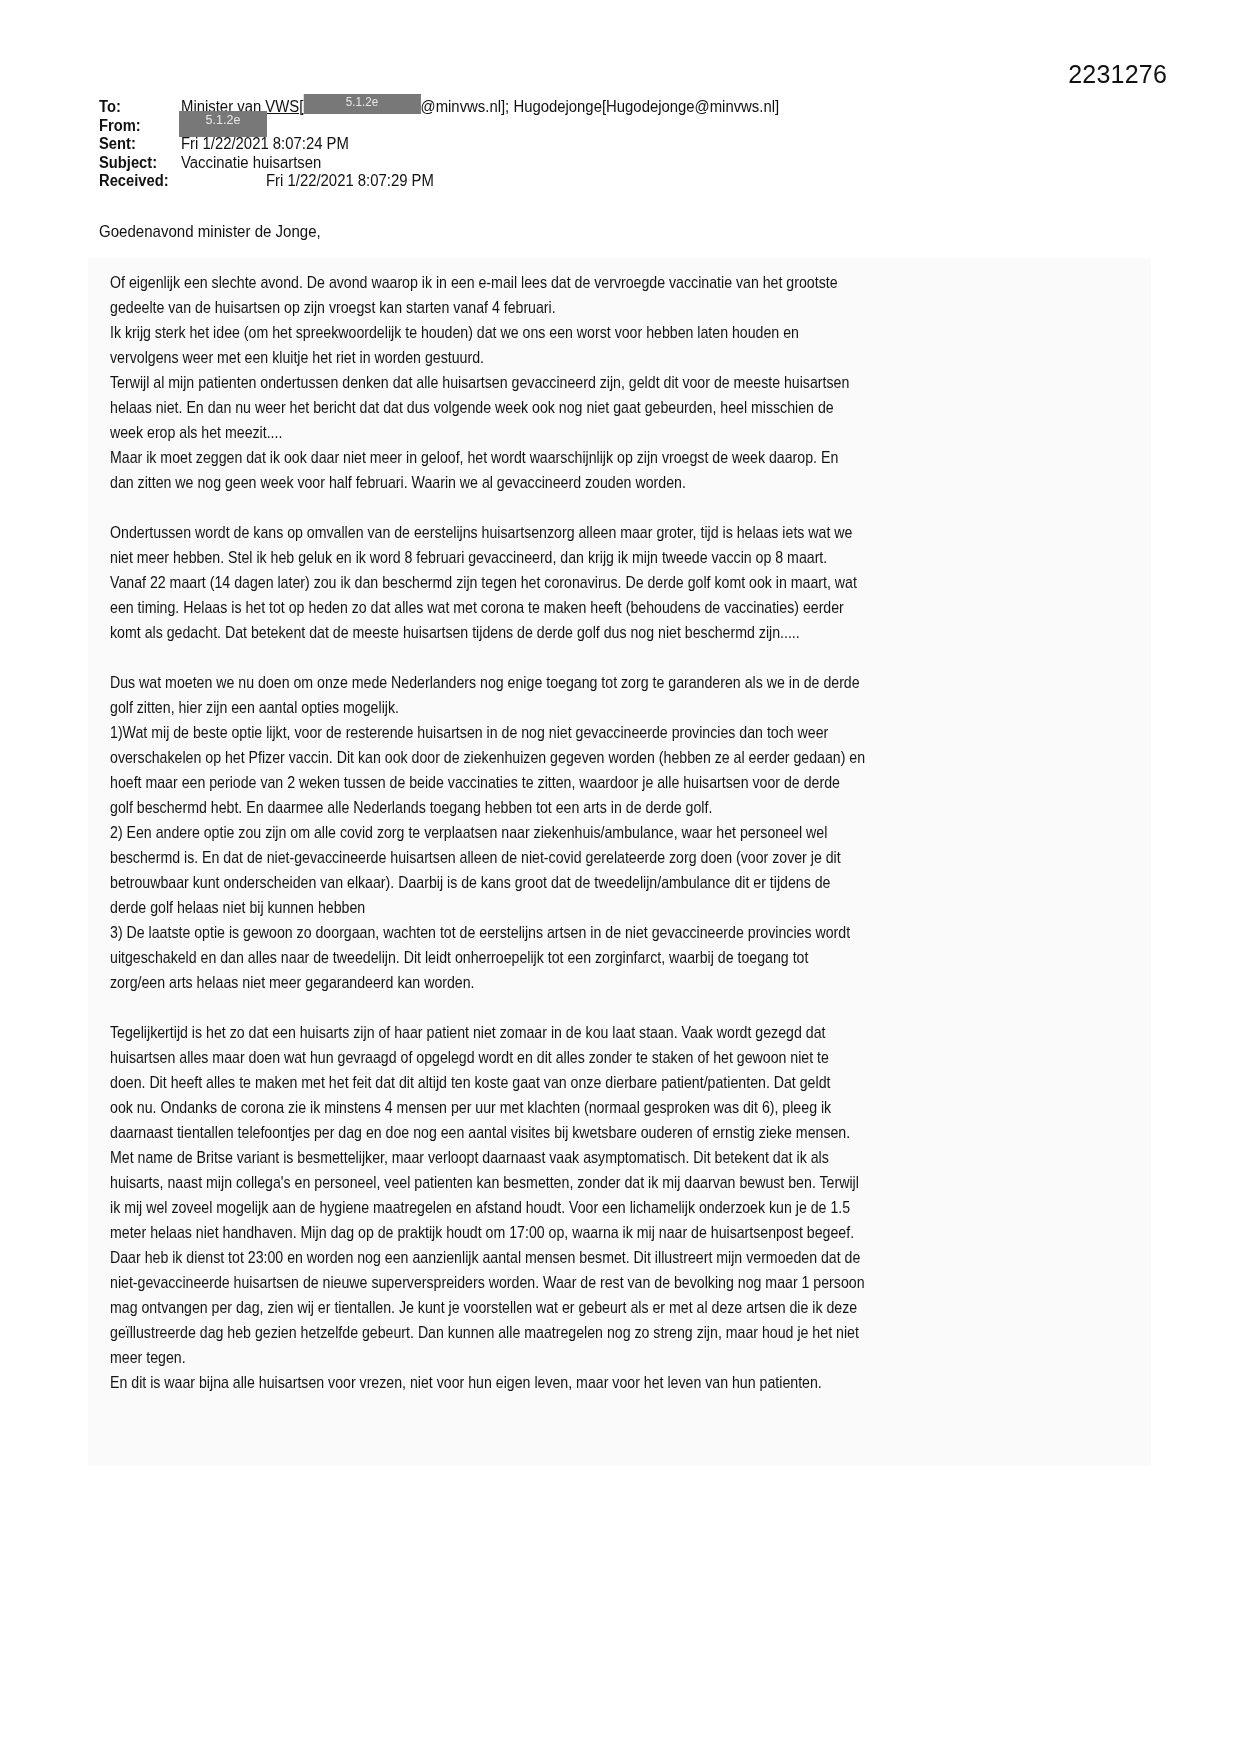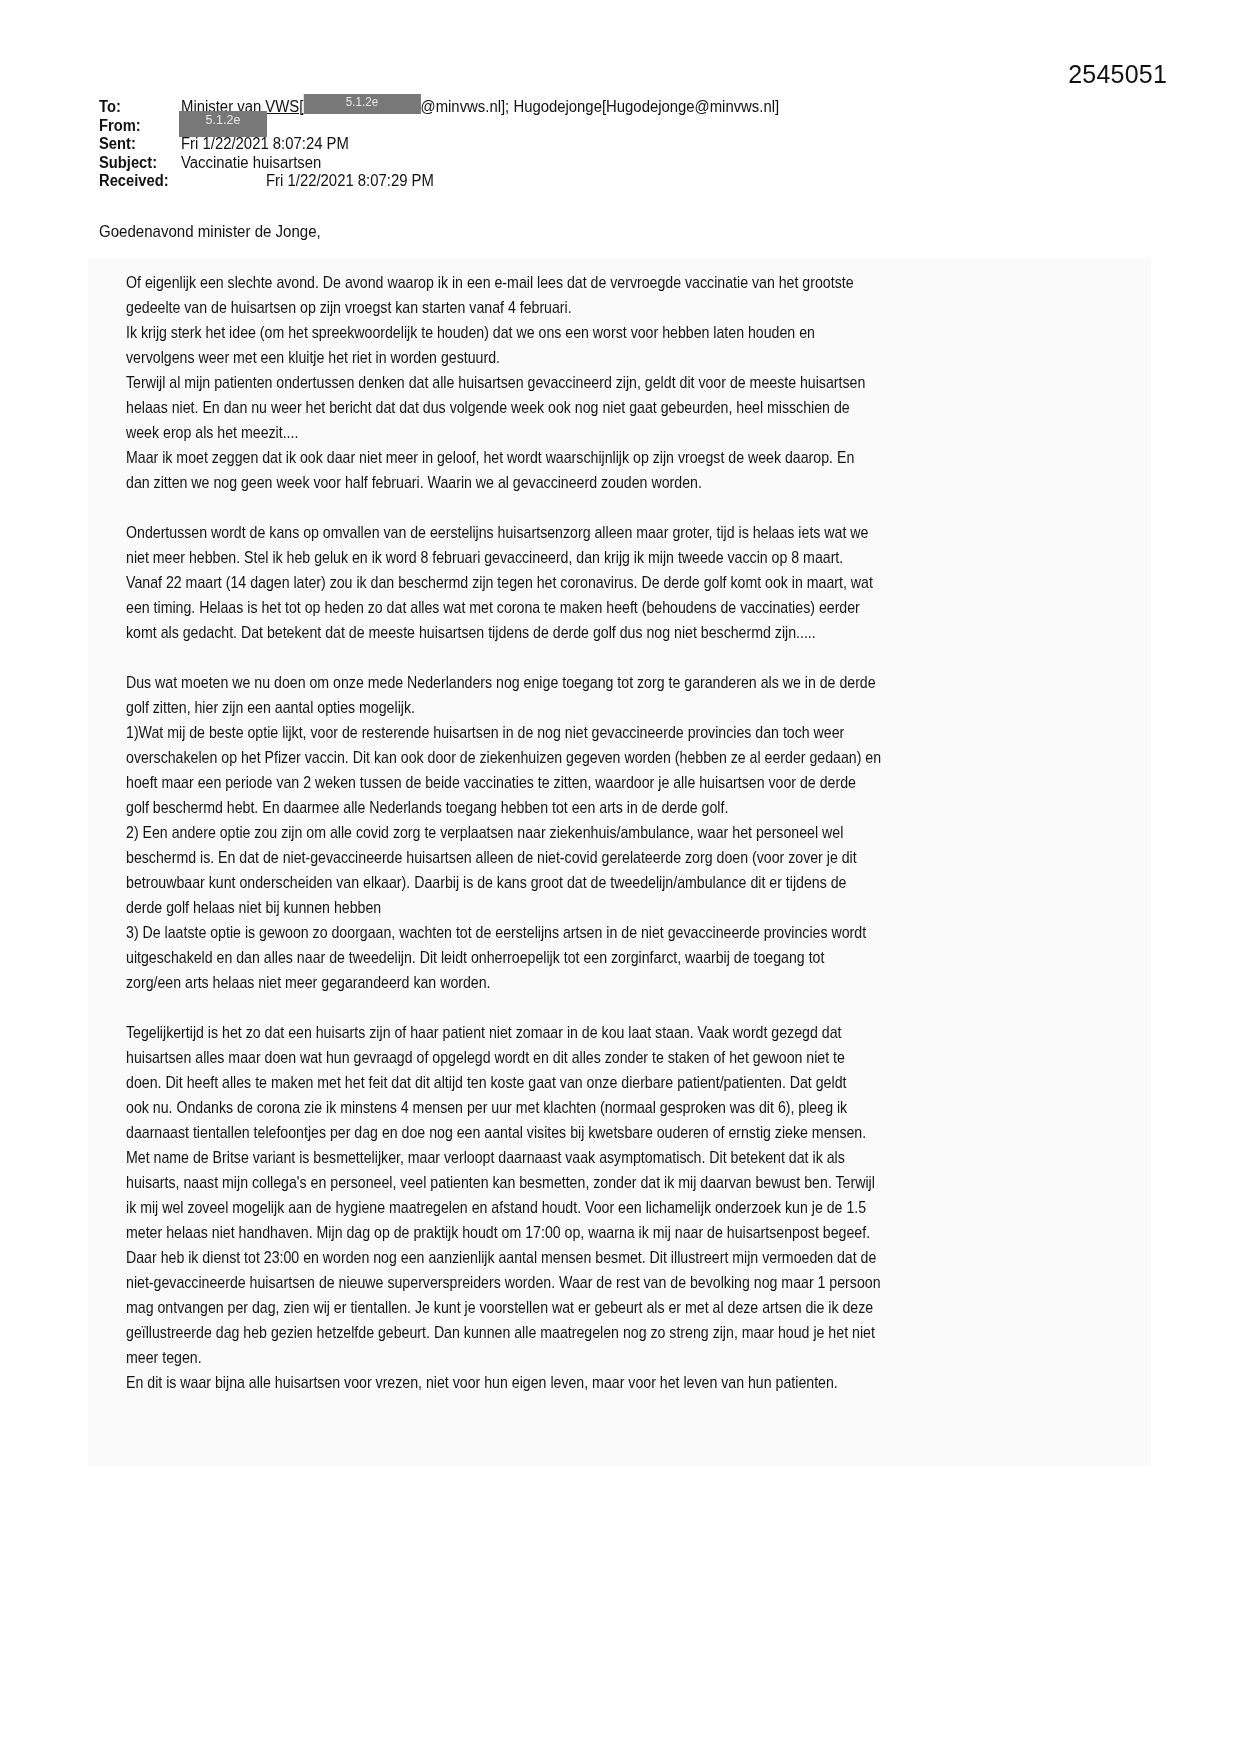"2545051" div.doc-number { text: 2545051 -> 2231276 }
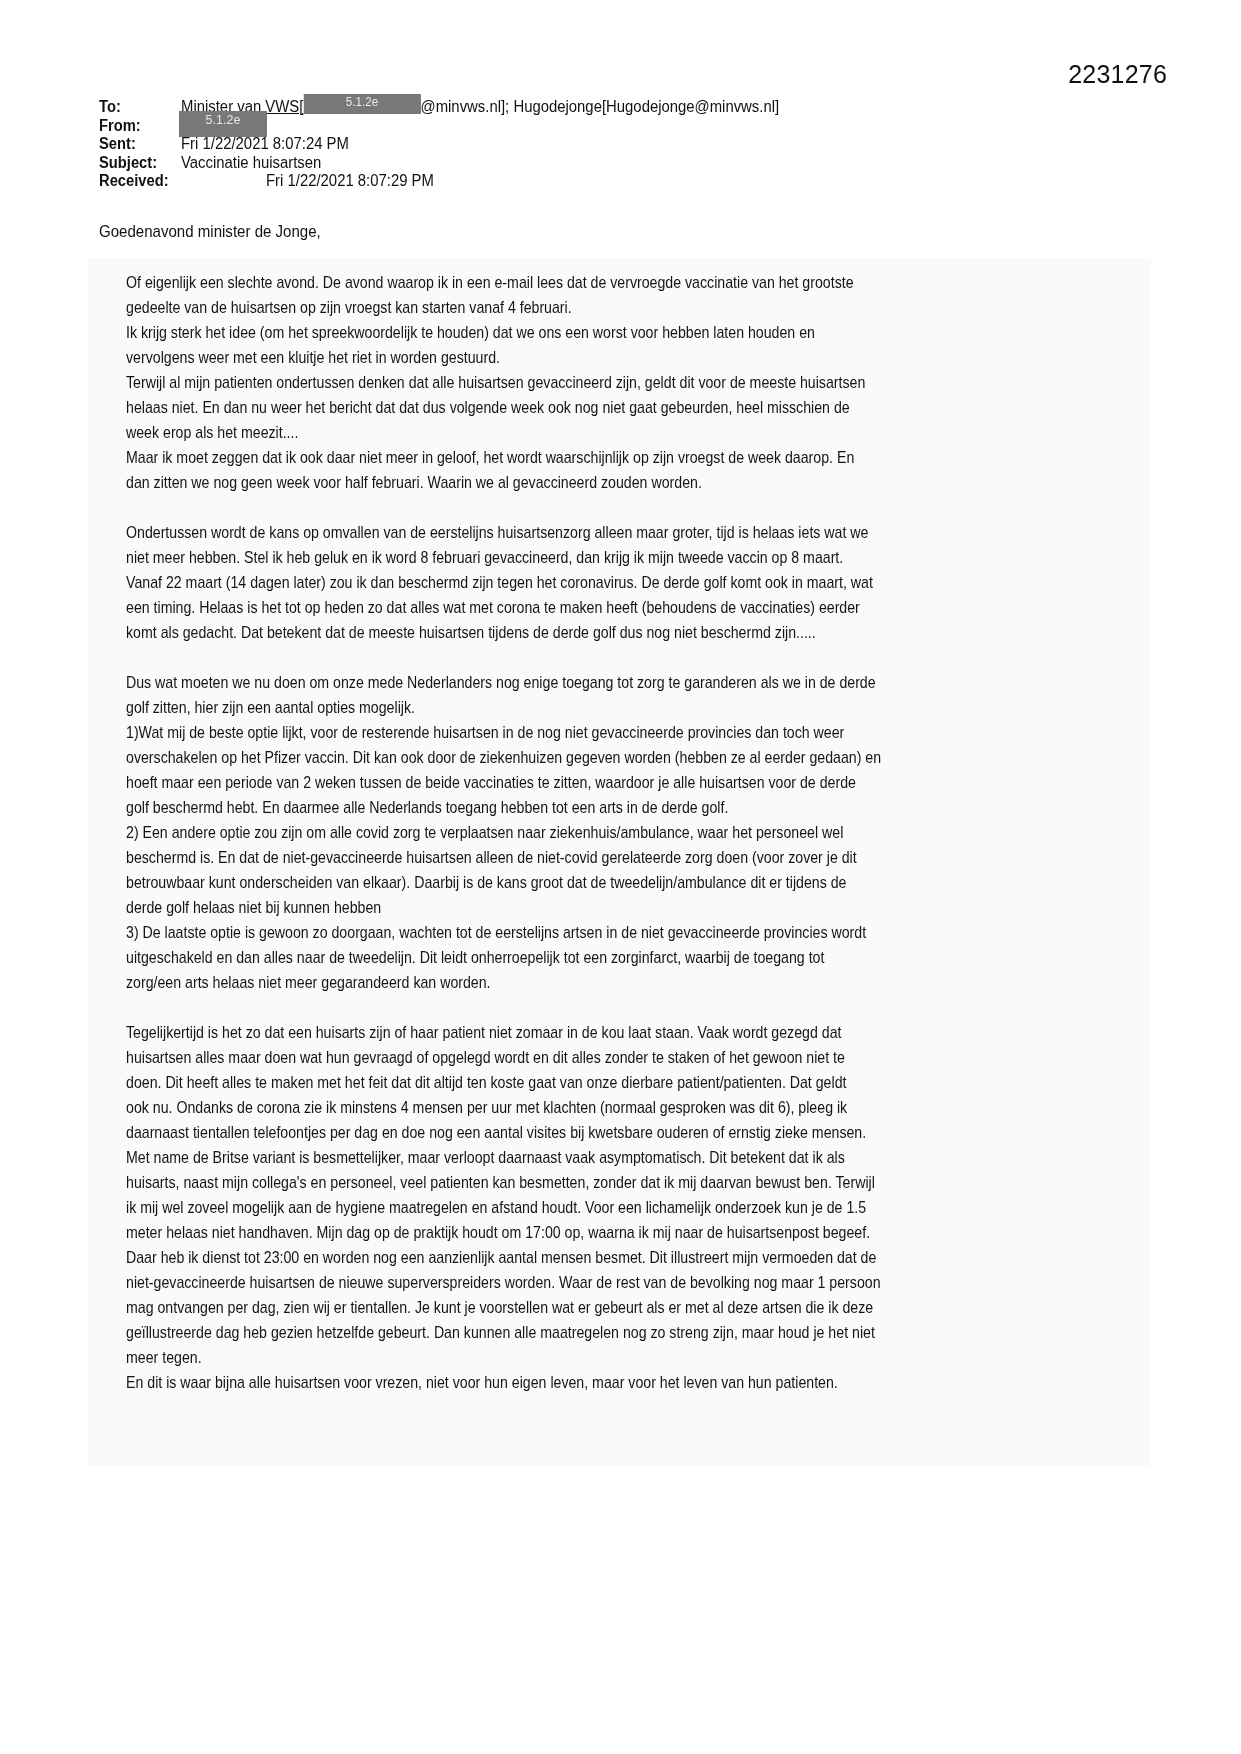"Of eigenlijk een slechte avond." .body-text { margin-left: 16px -> none }
